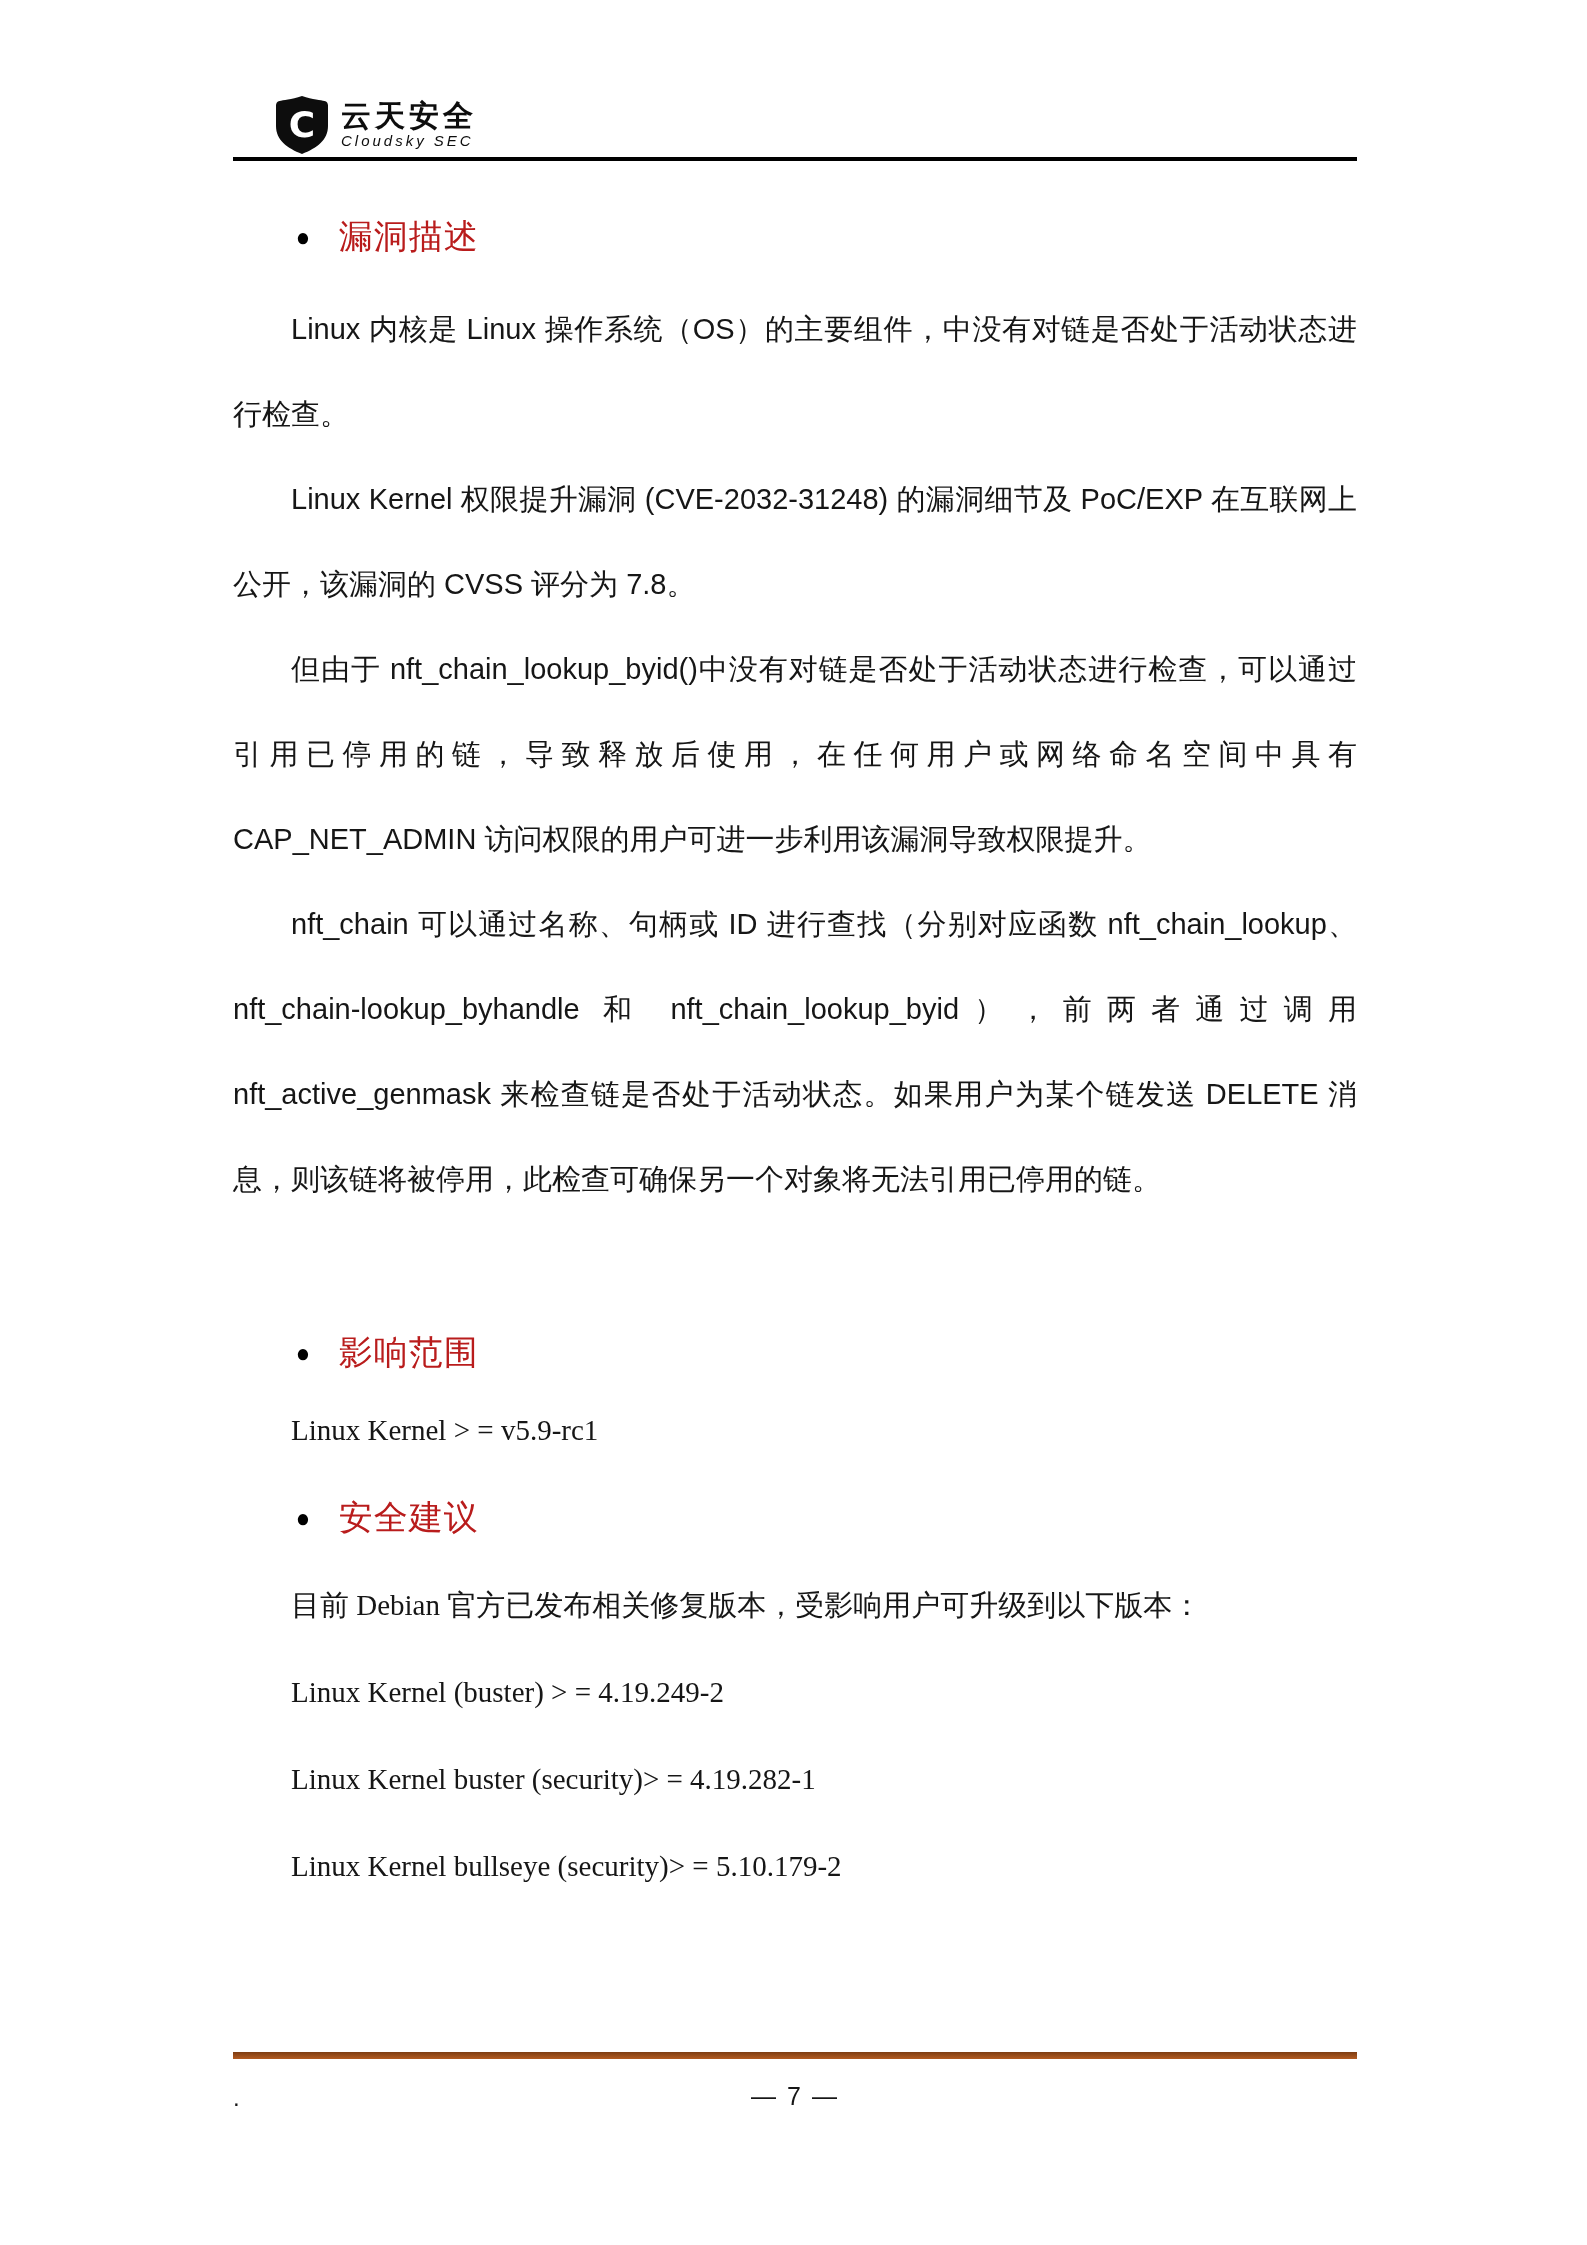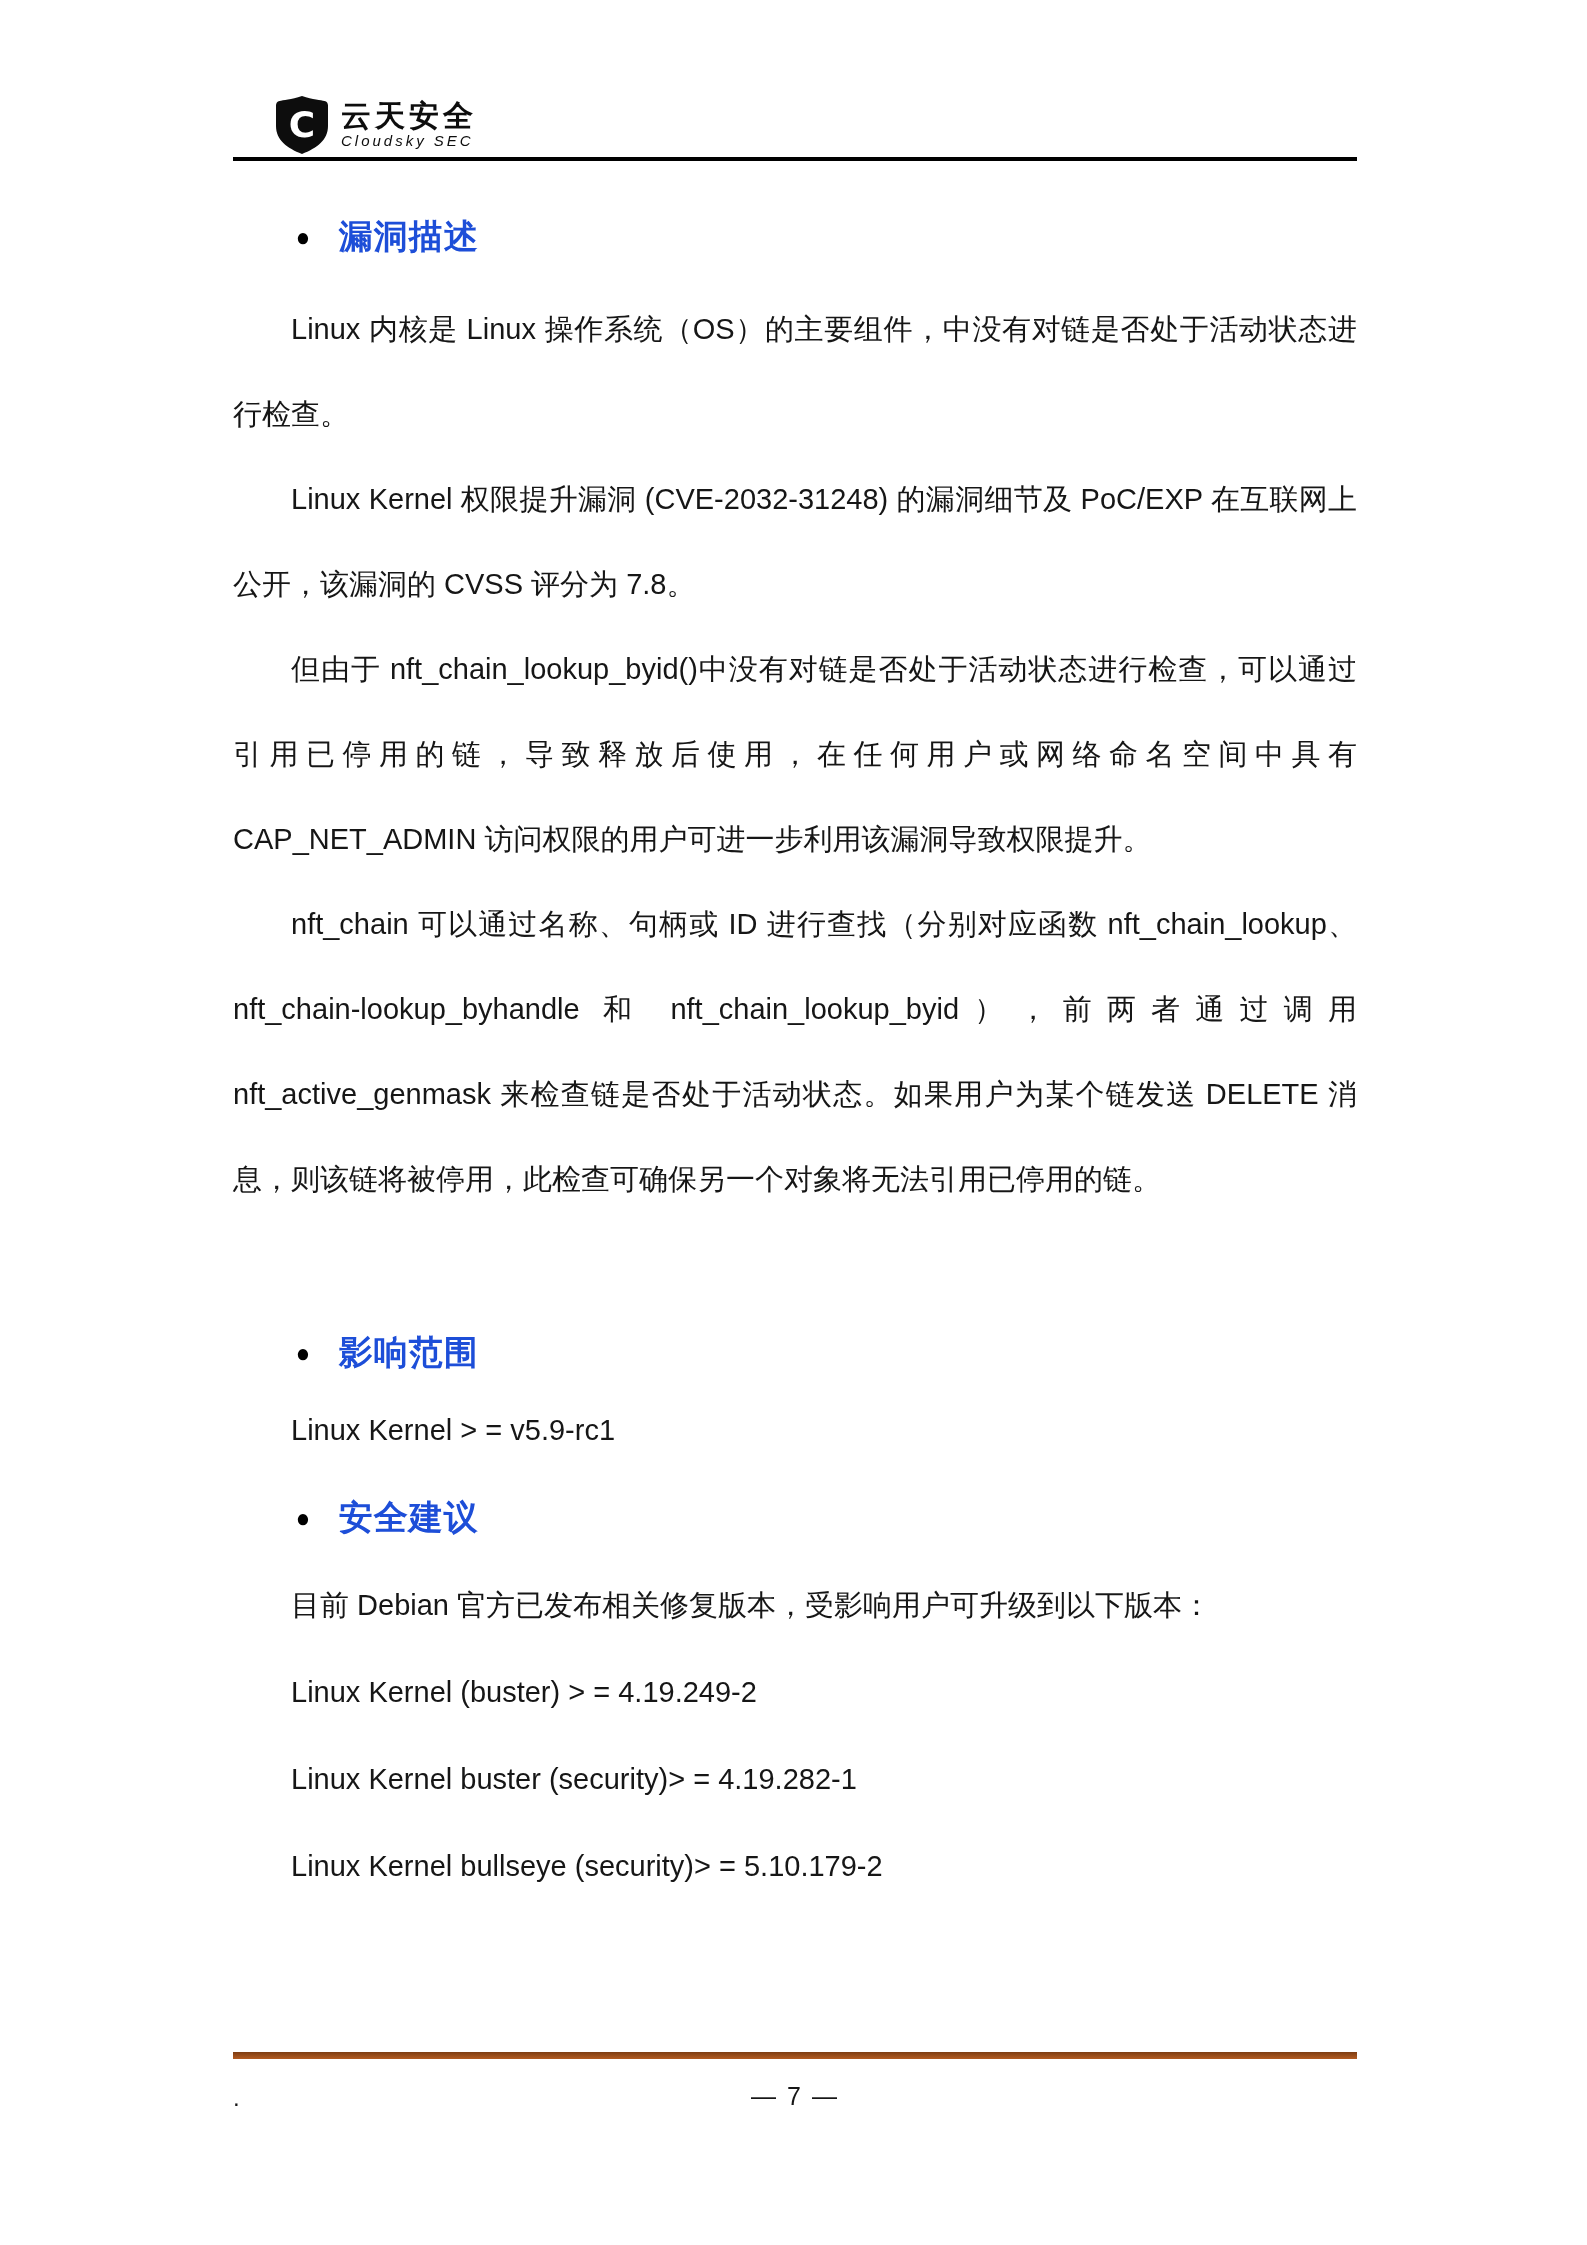"漏洞描述" .heading-text { color: #1d4ed8 -> #b91c1c; font-weight: 700 -> 400 }
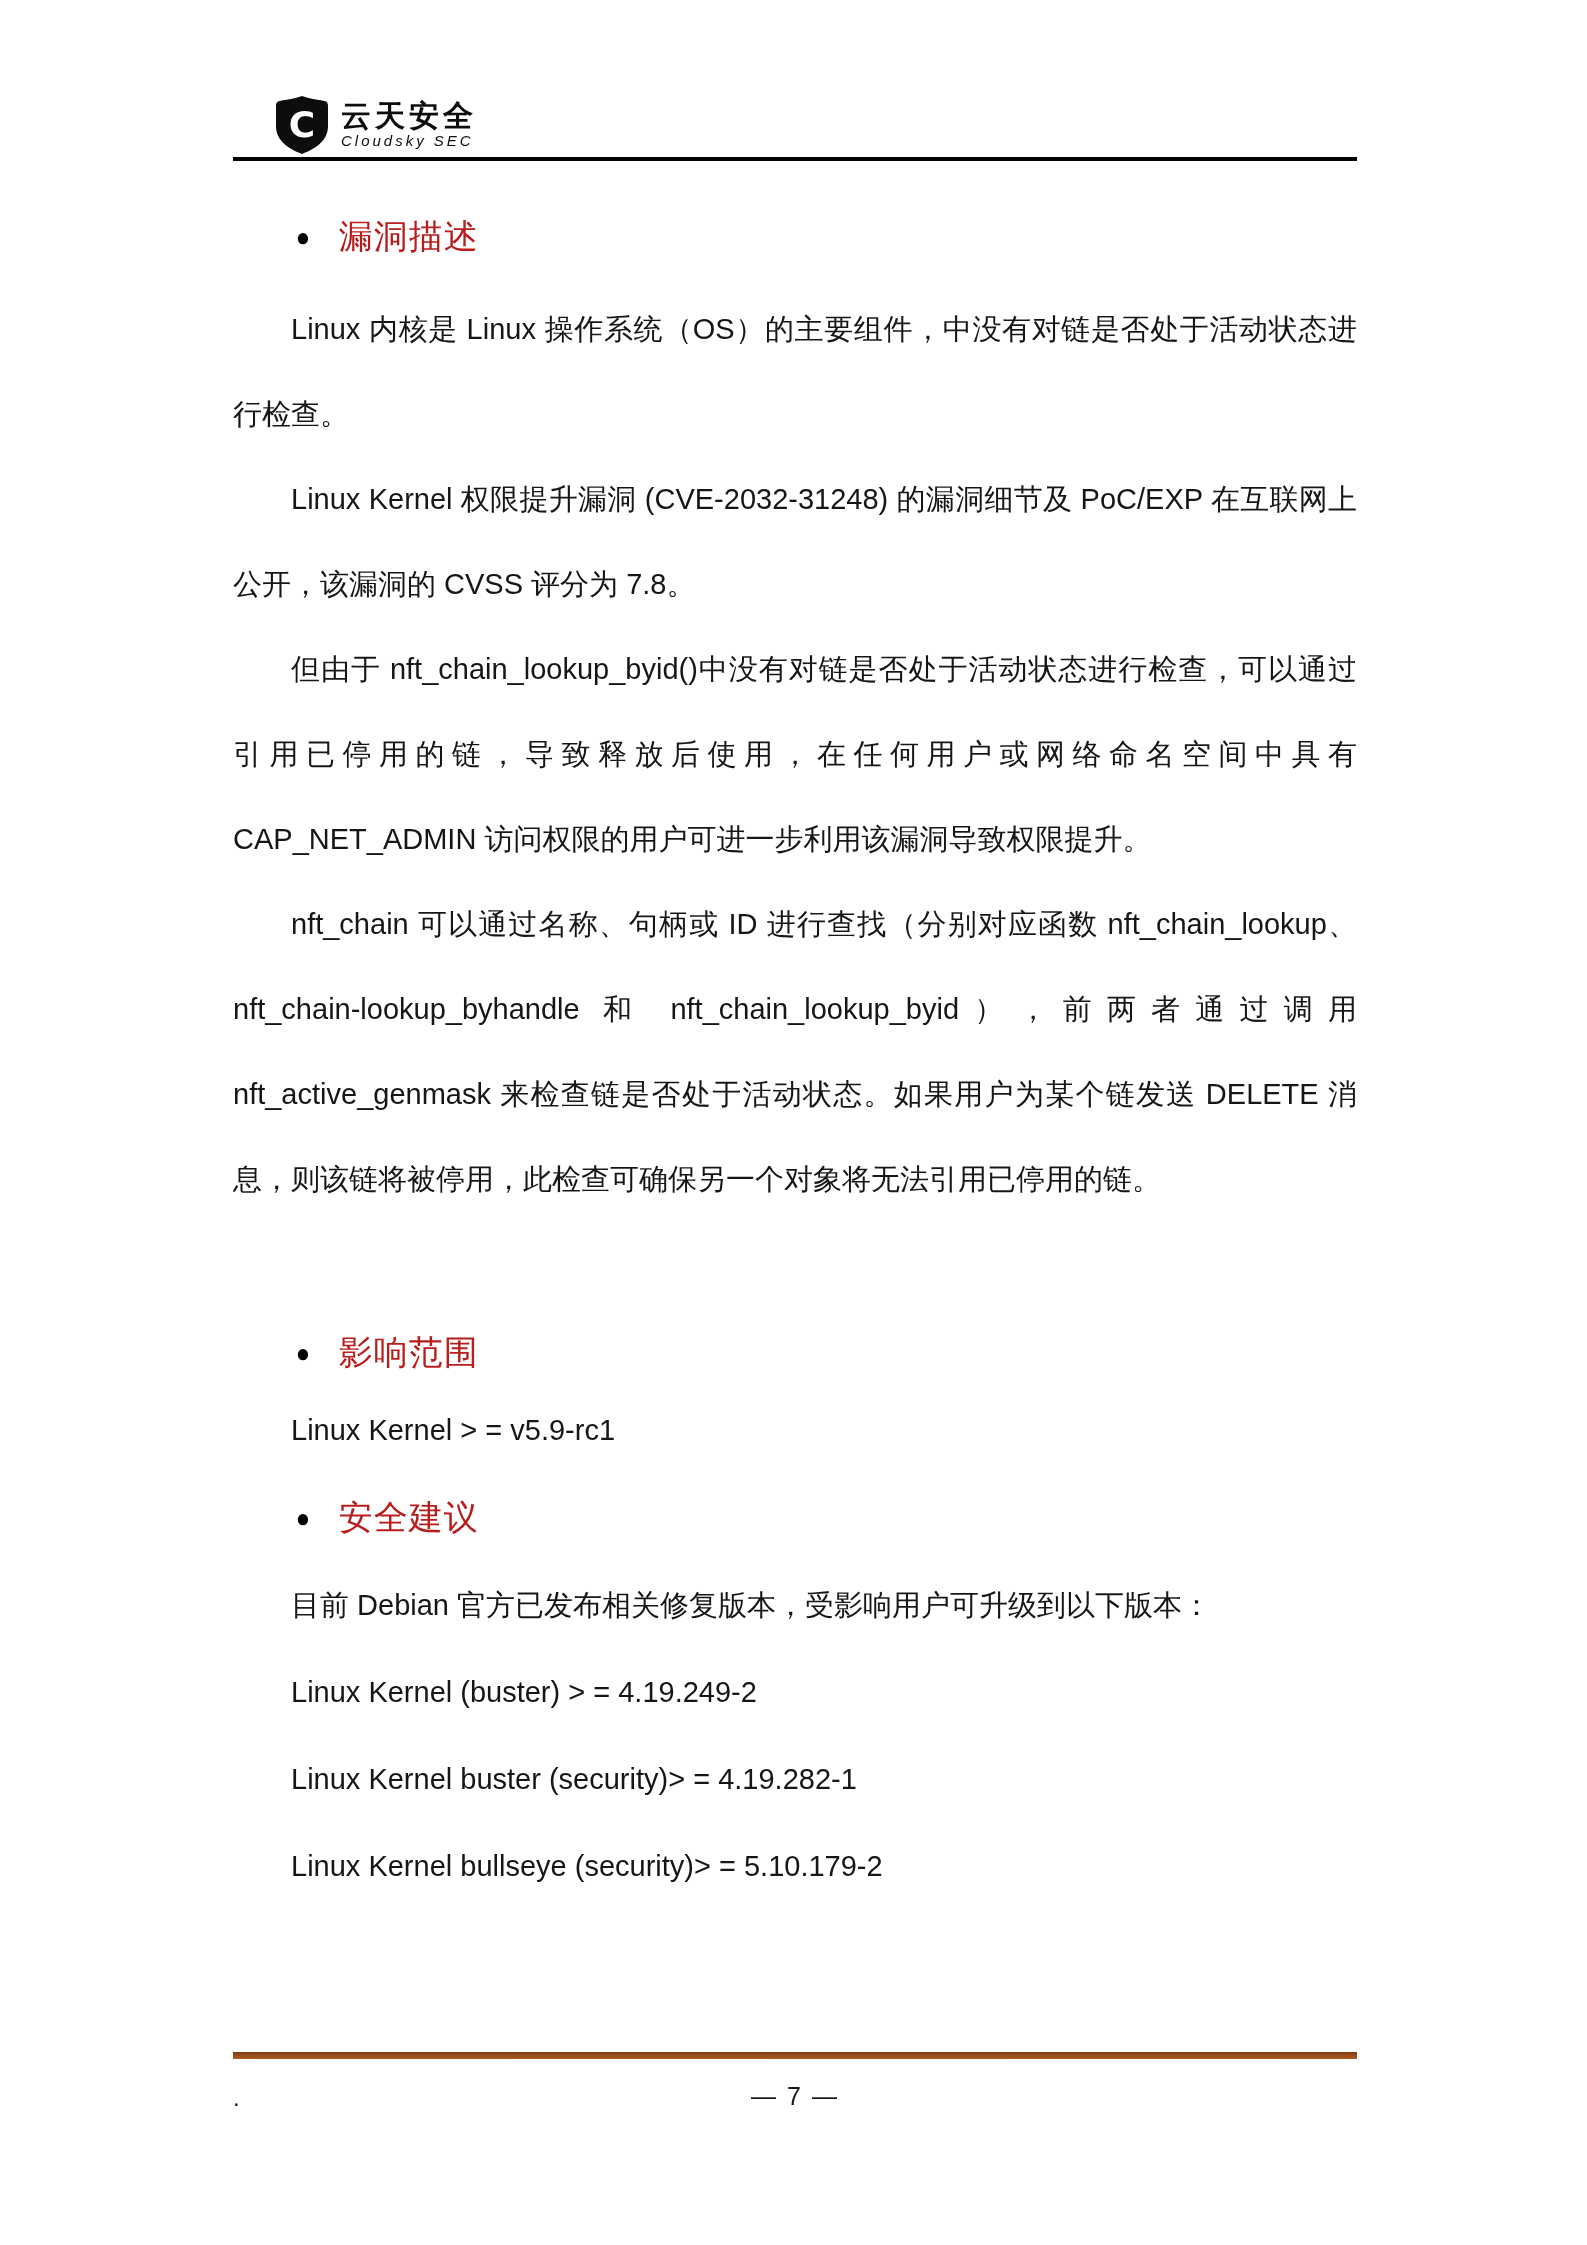"Linux Kernel > = v5.9-rc1" .pos-impact p, .pos-advice p { font-family: none -> Liberation Serif, serif }
